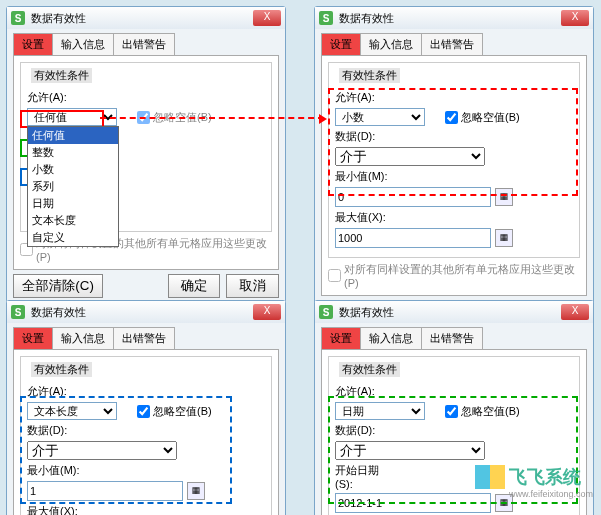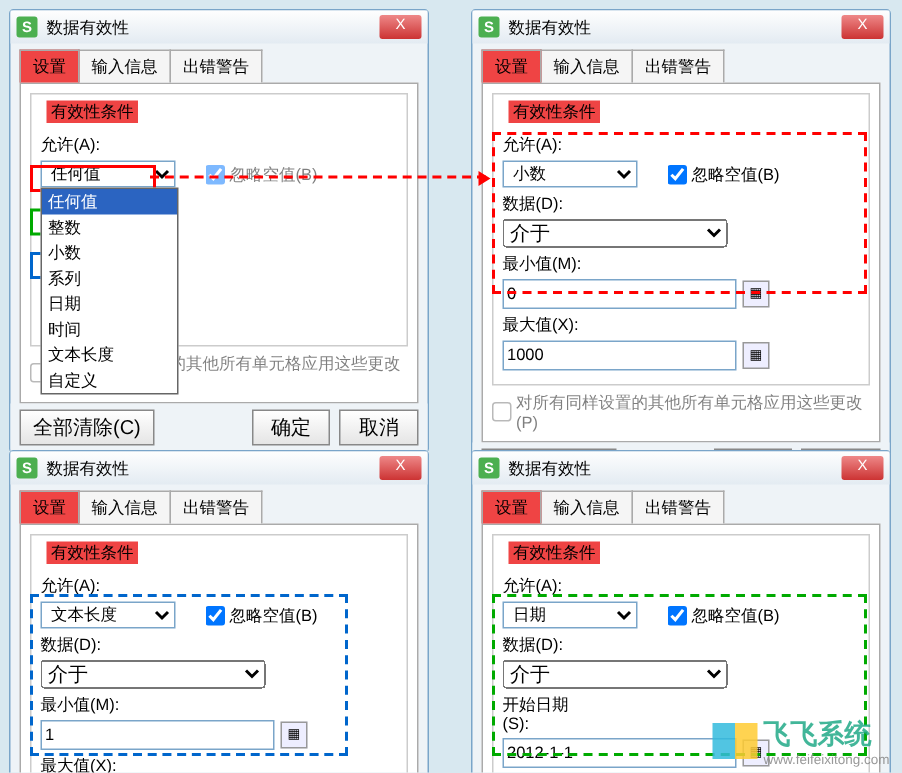"有效性条件" .grp-t { background: #ef4444 -> #e5e5e5 }
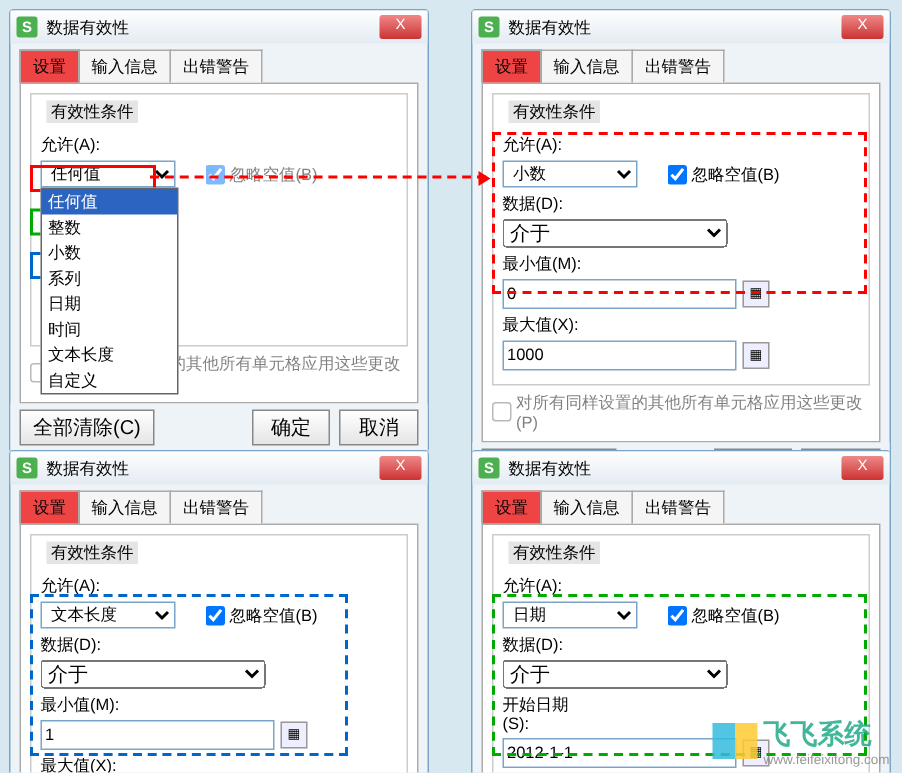"时间" div.dd-item { html: <div>时间</div> -> none }
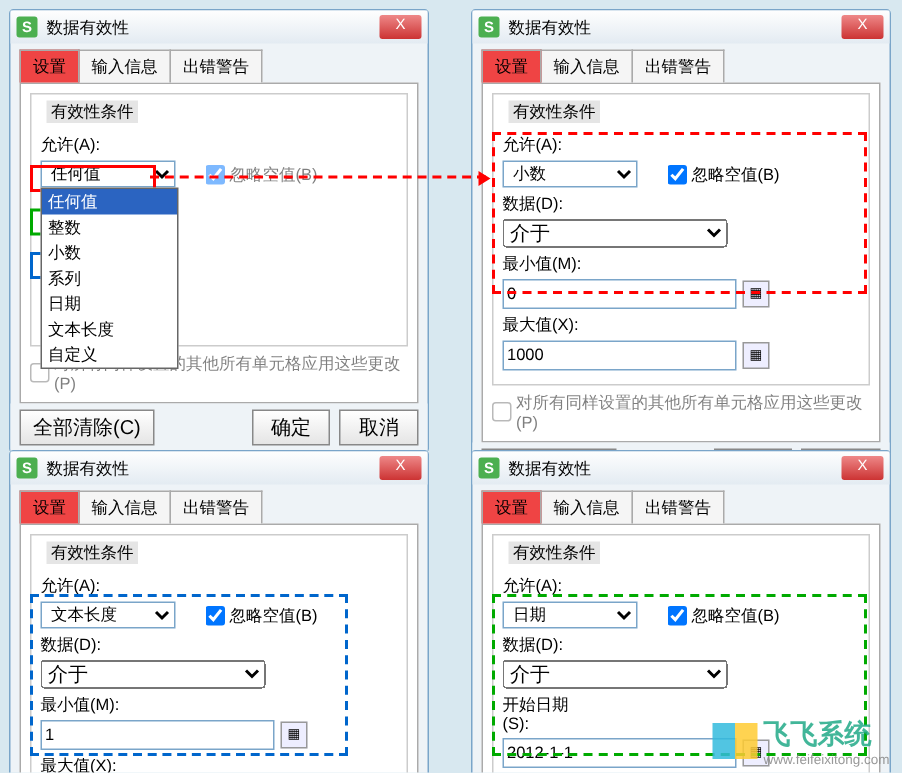"飞飞系统" .watermark { align-items: center -> none; bottom: 4px -> 16px }
